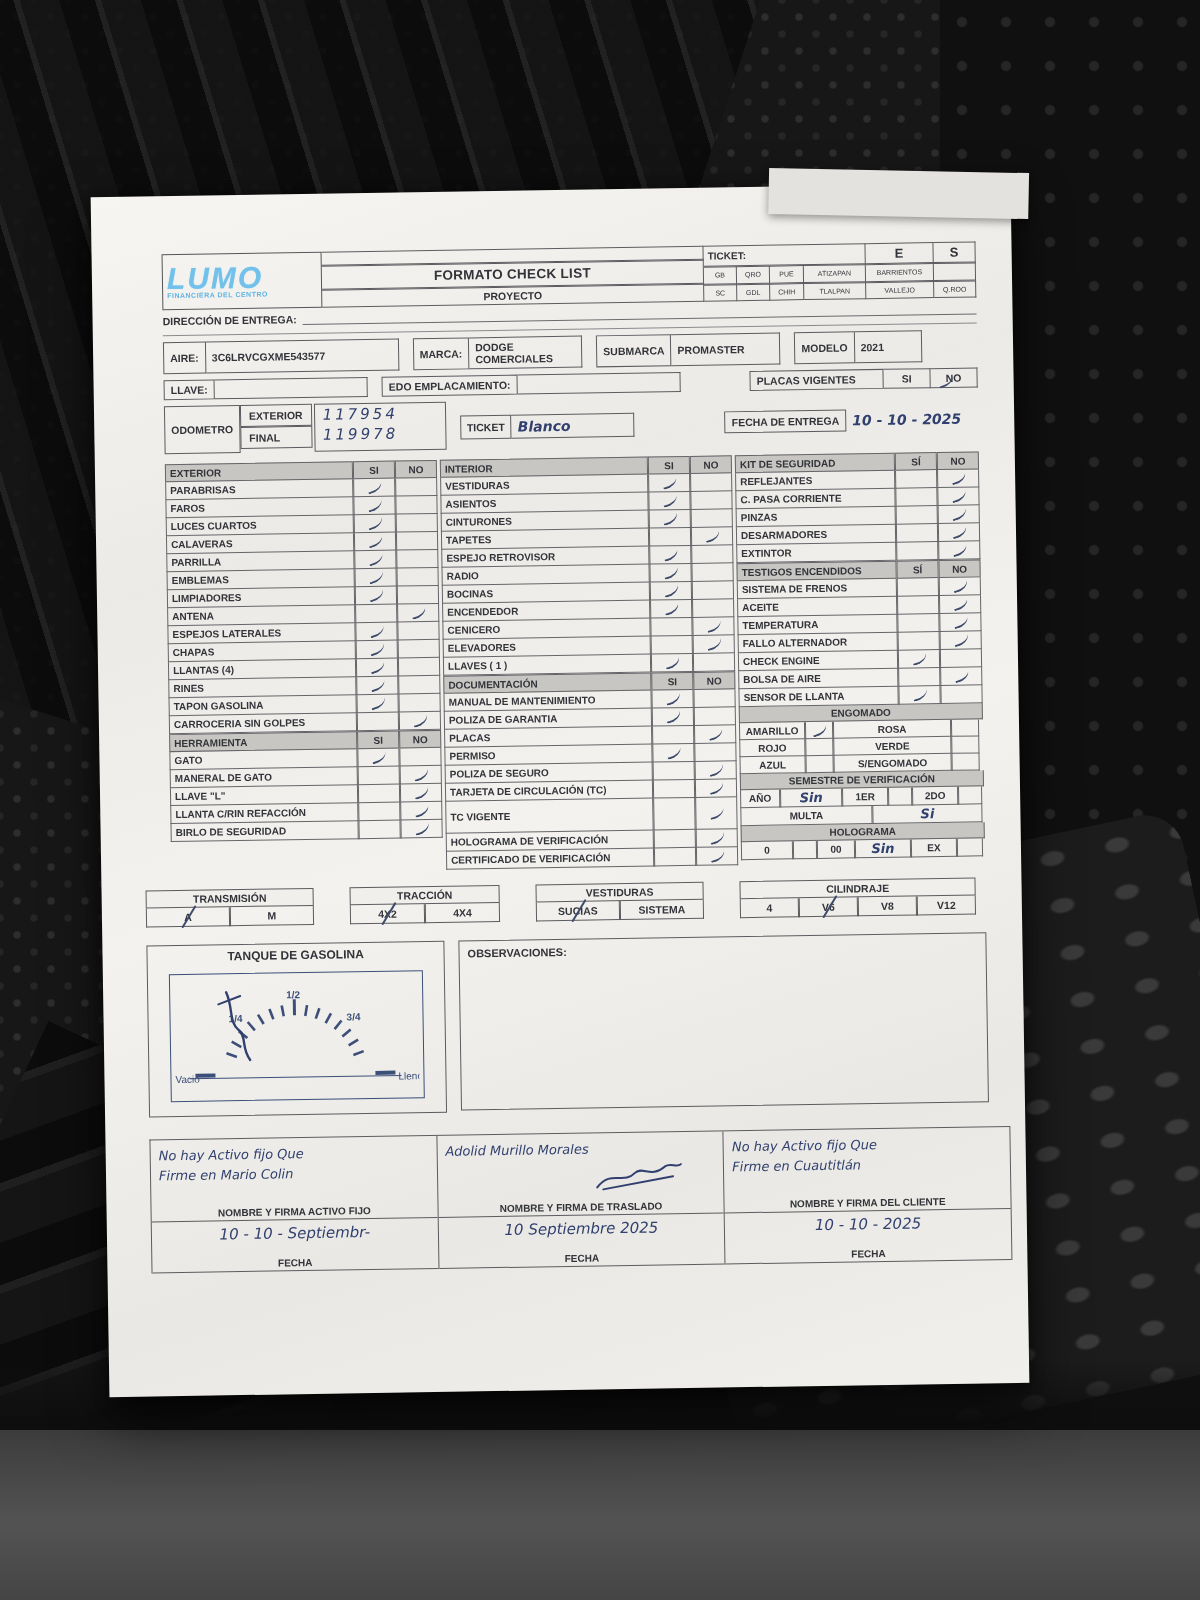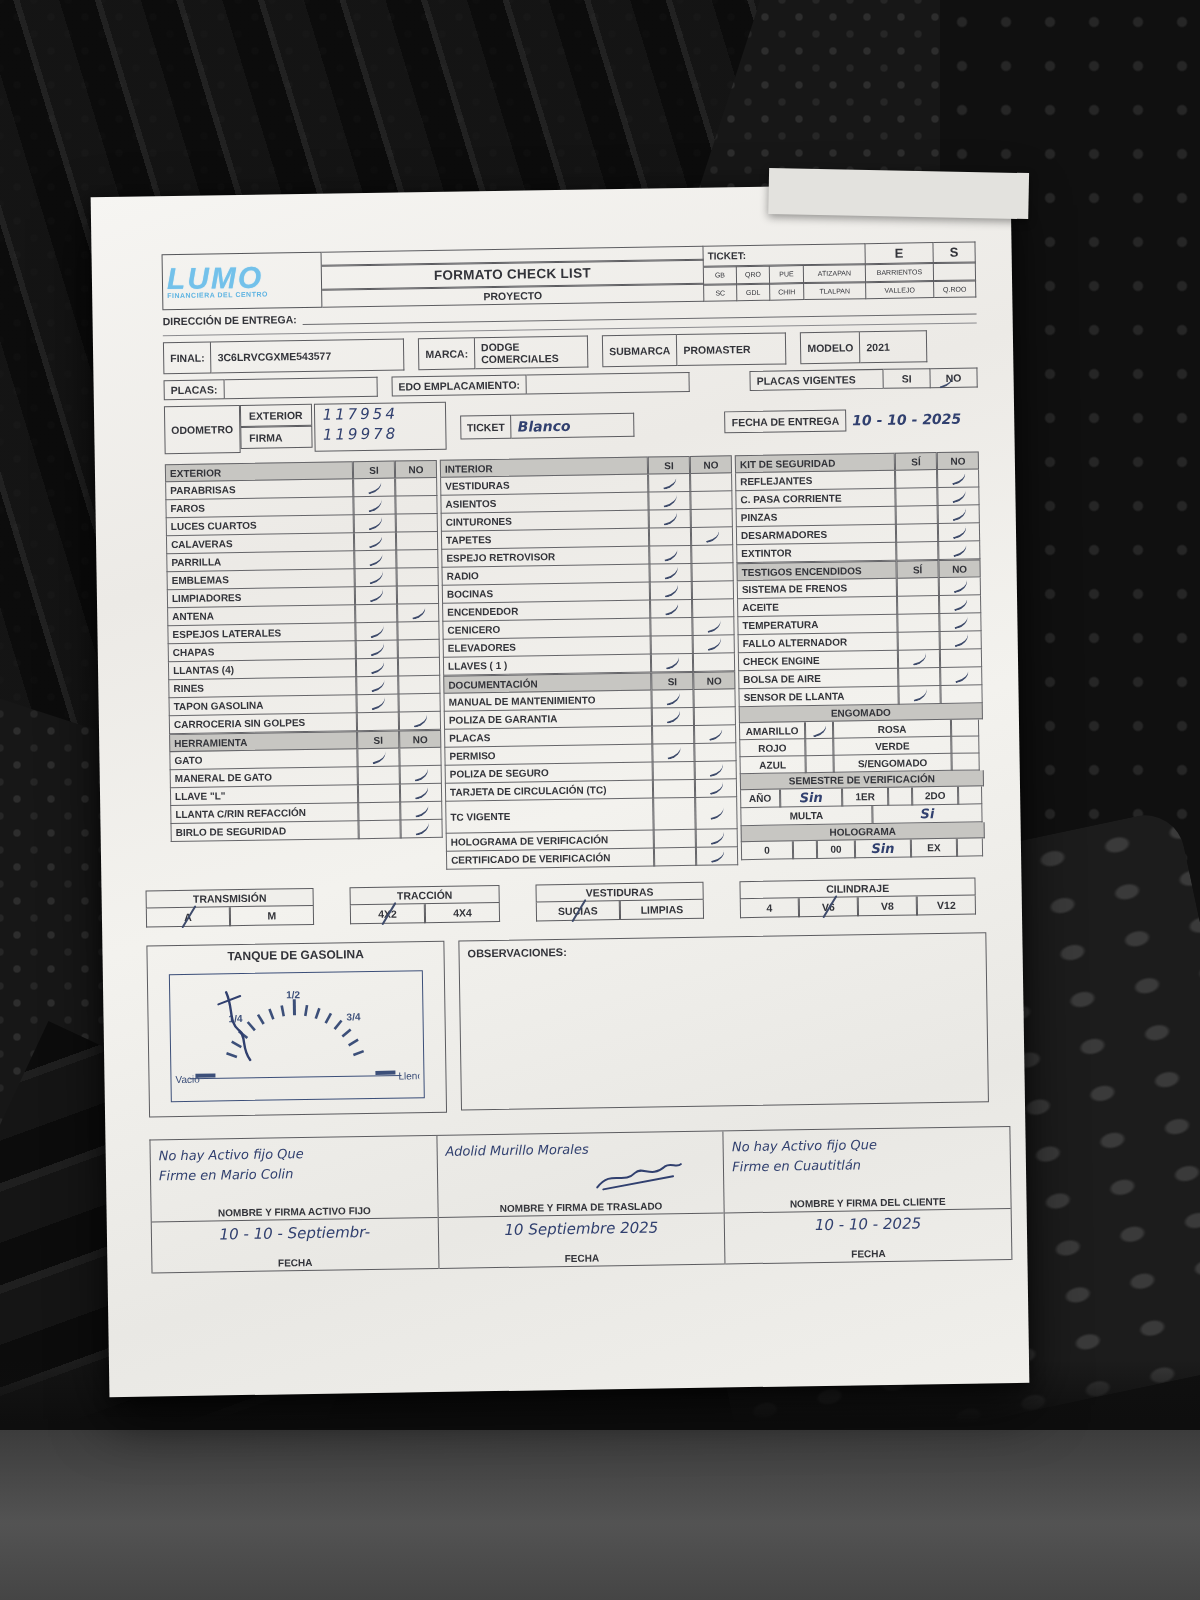"FINAL:" div.fl { text: FINAL -> AIRE }
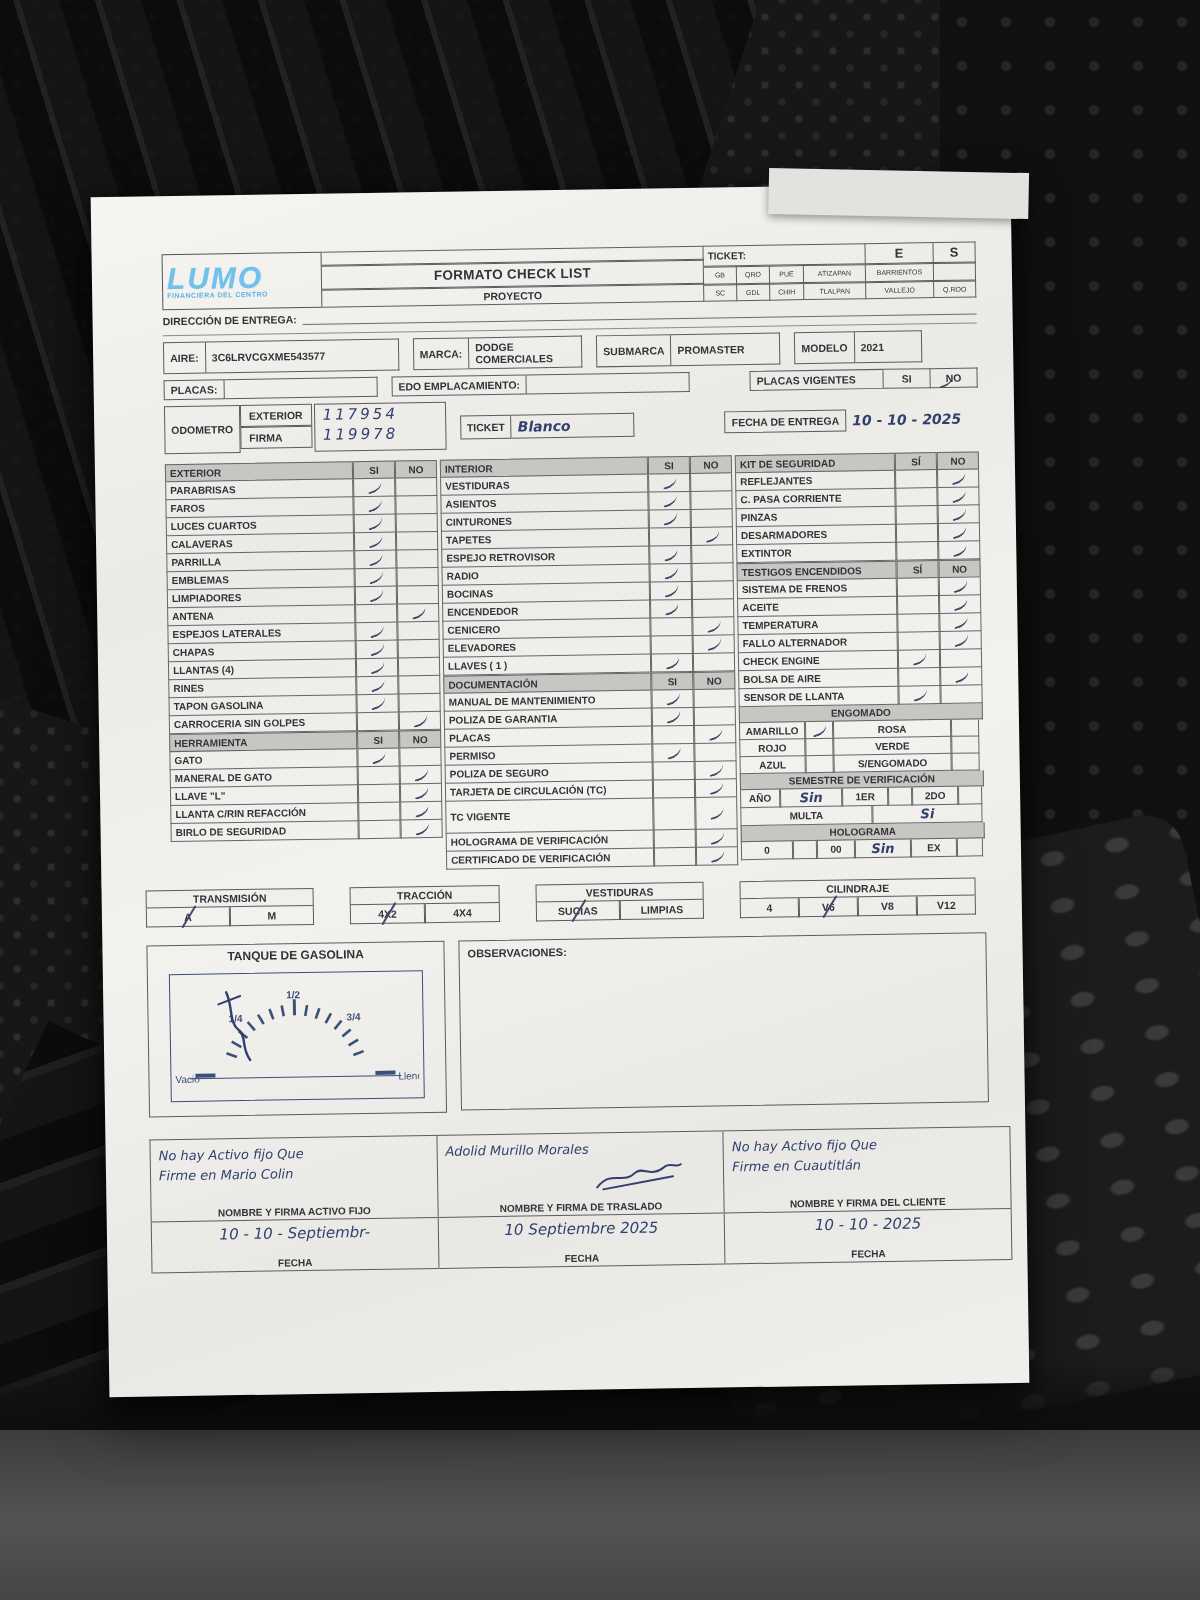"PLACAS:" div.fl { text: PLACAS -> LLAVE }
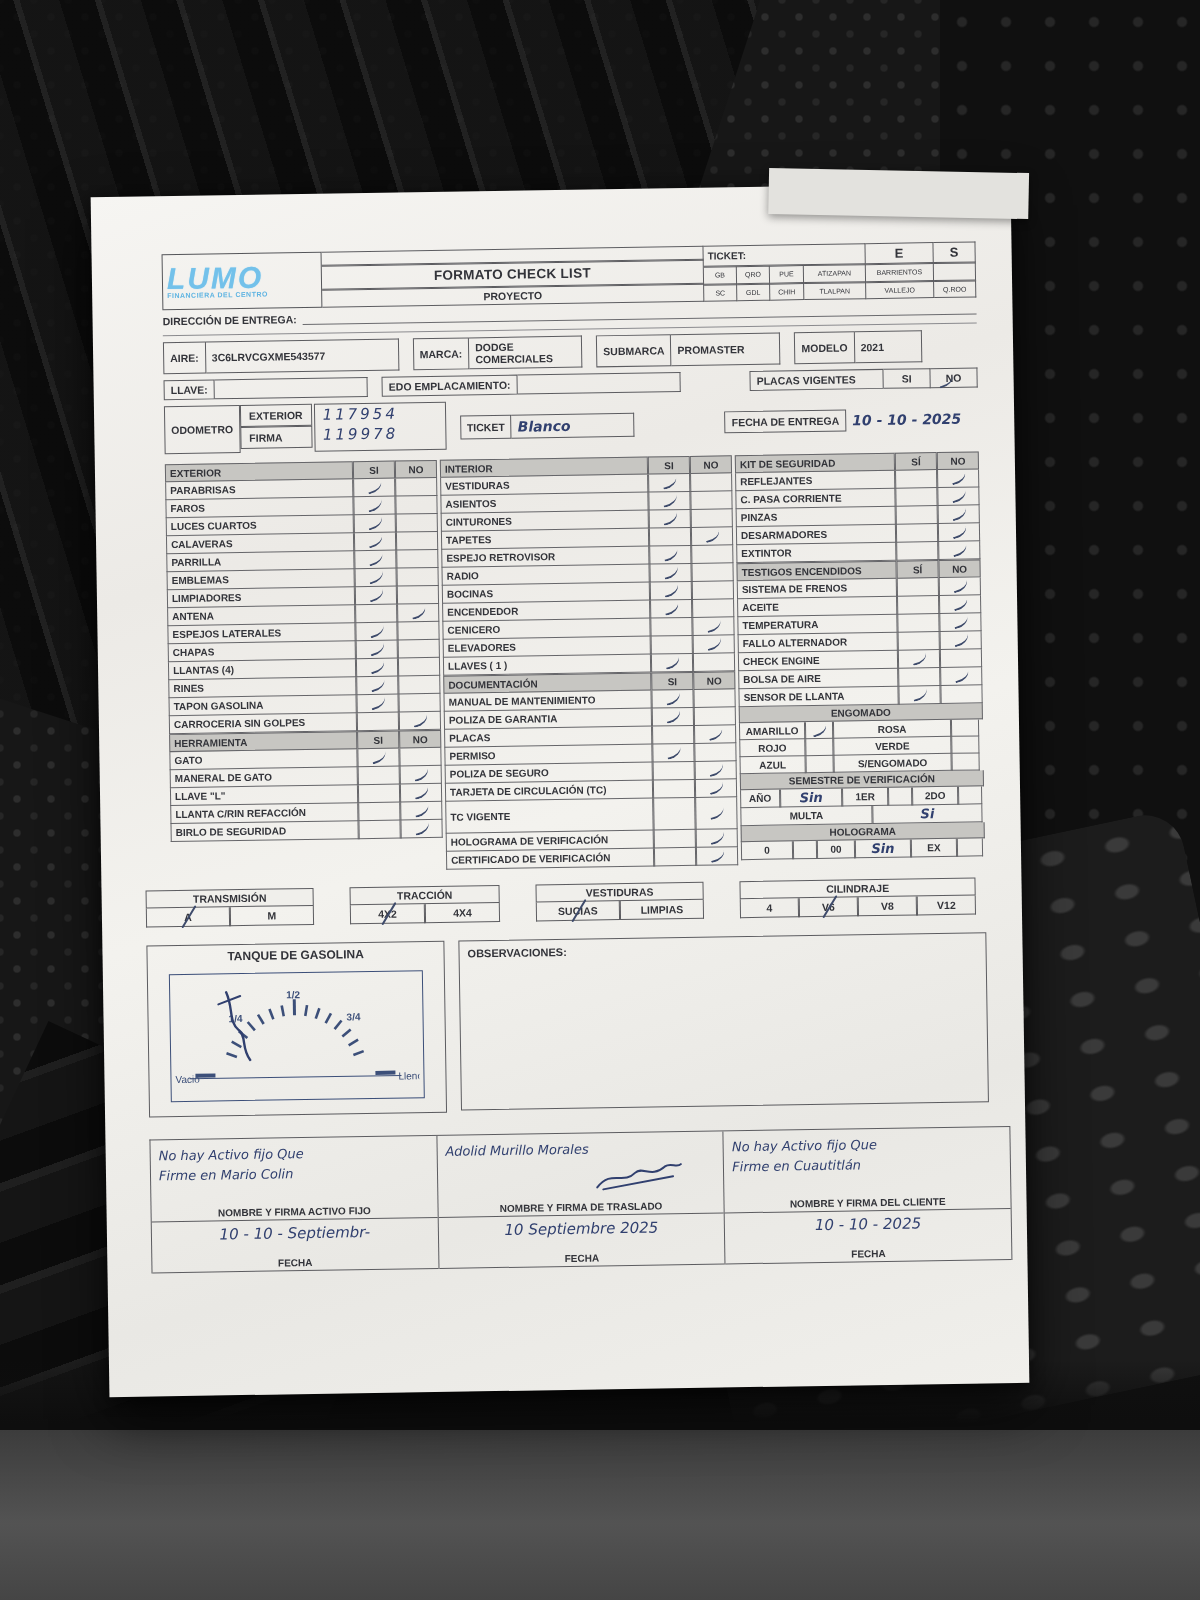"FIRMA" div { text: FIRMA -> FINAL }
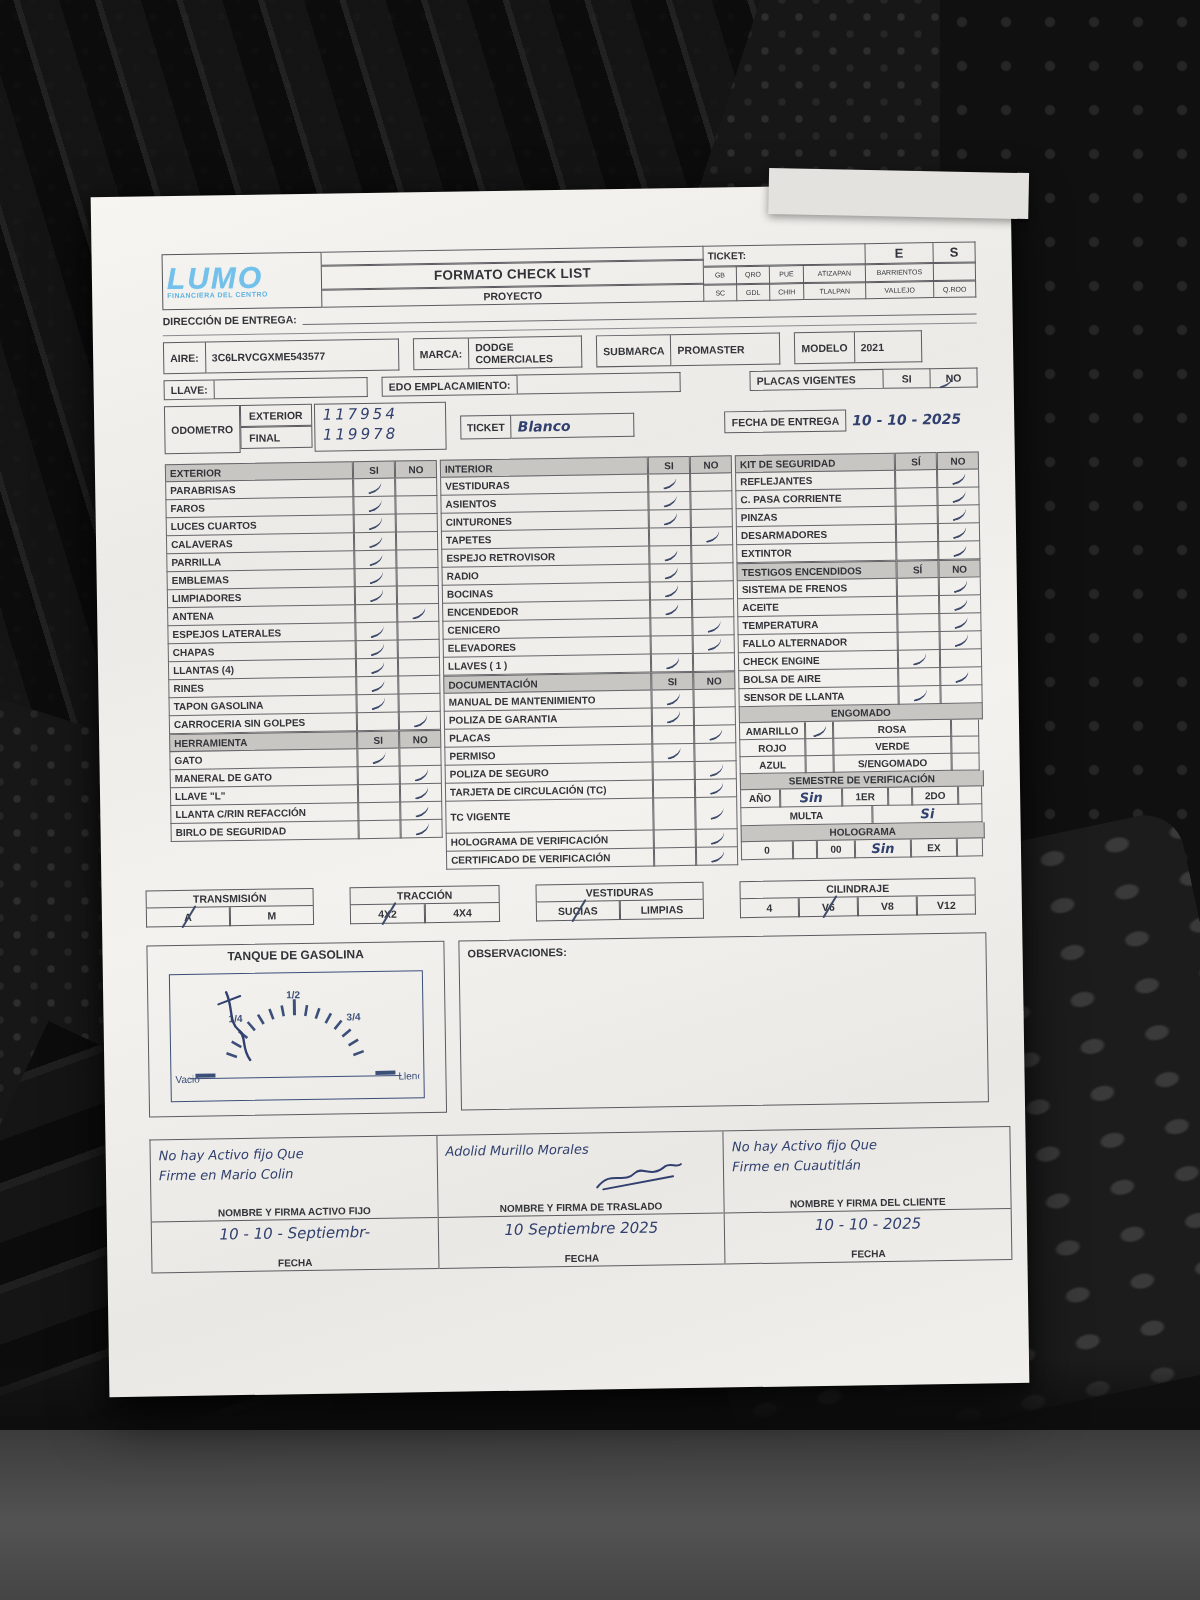"LIMPIAS" span { text: LIMPIAS -> SISTEMA }
